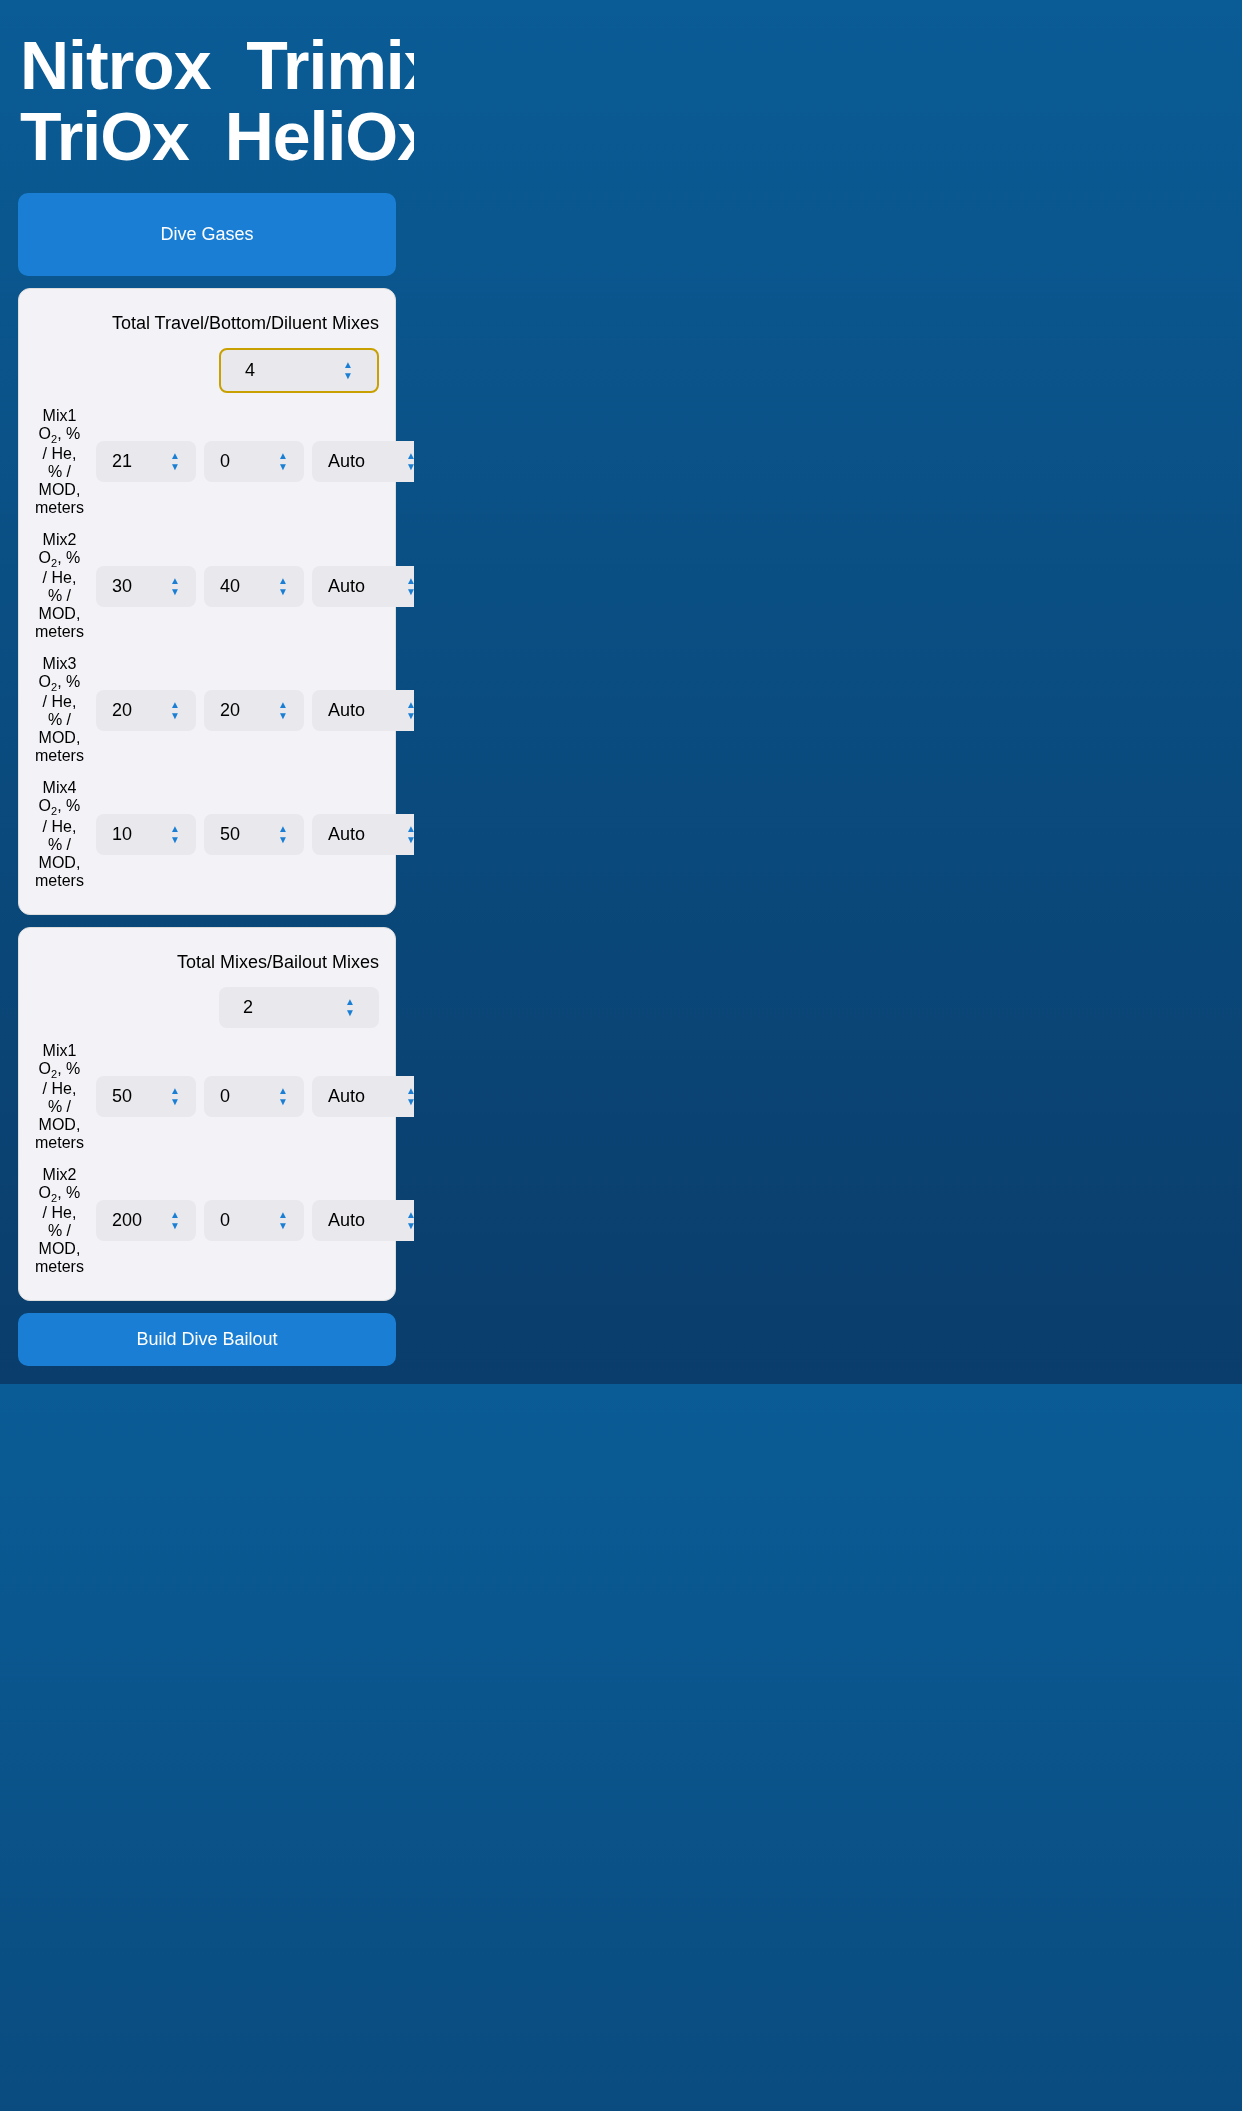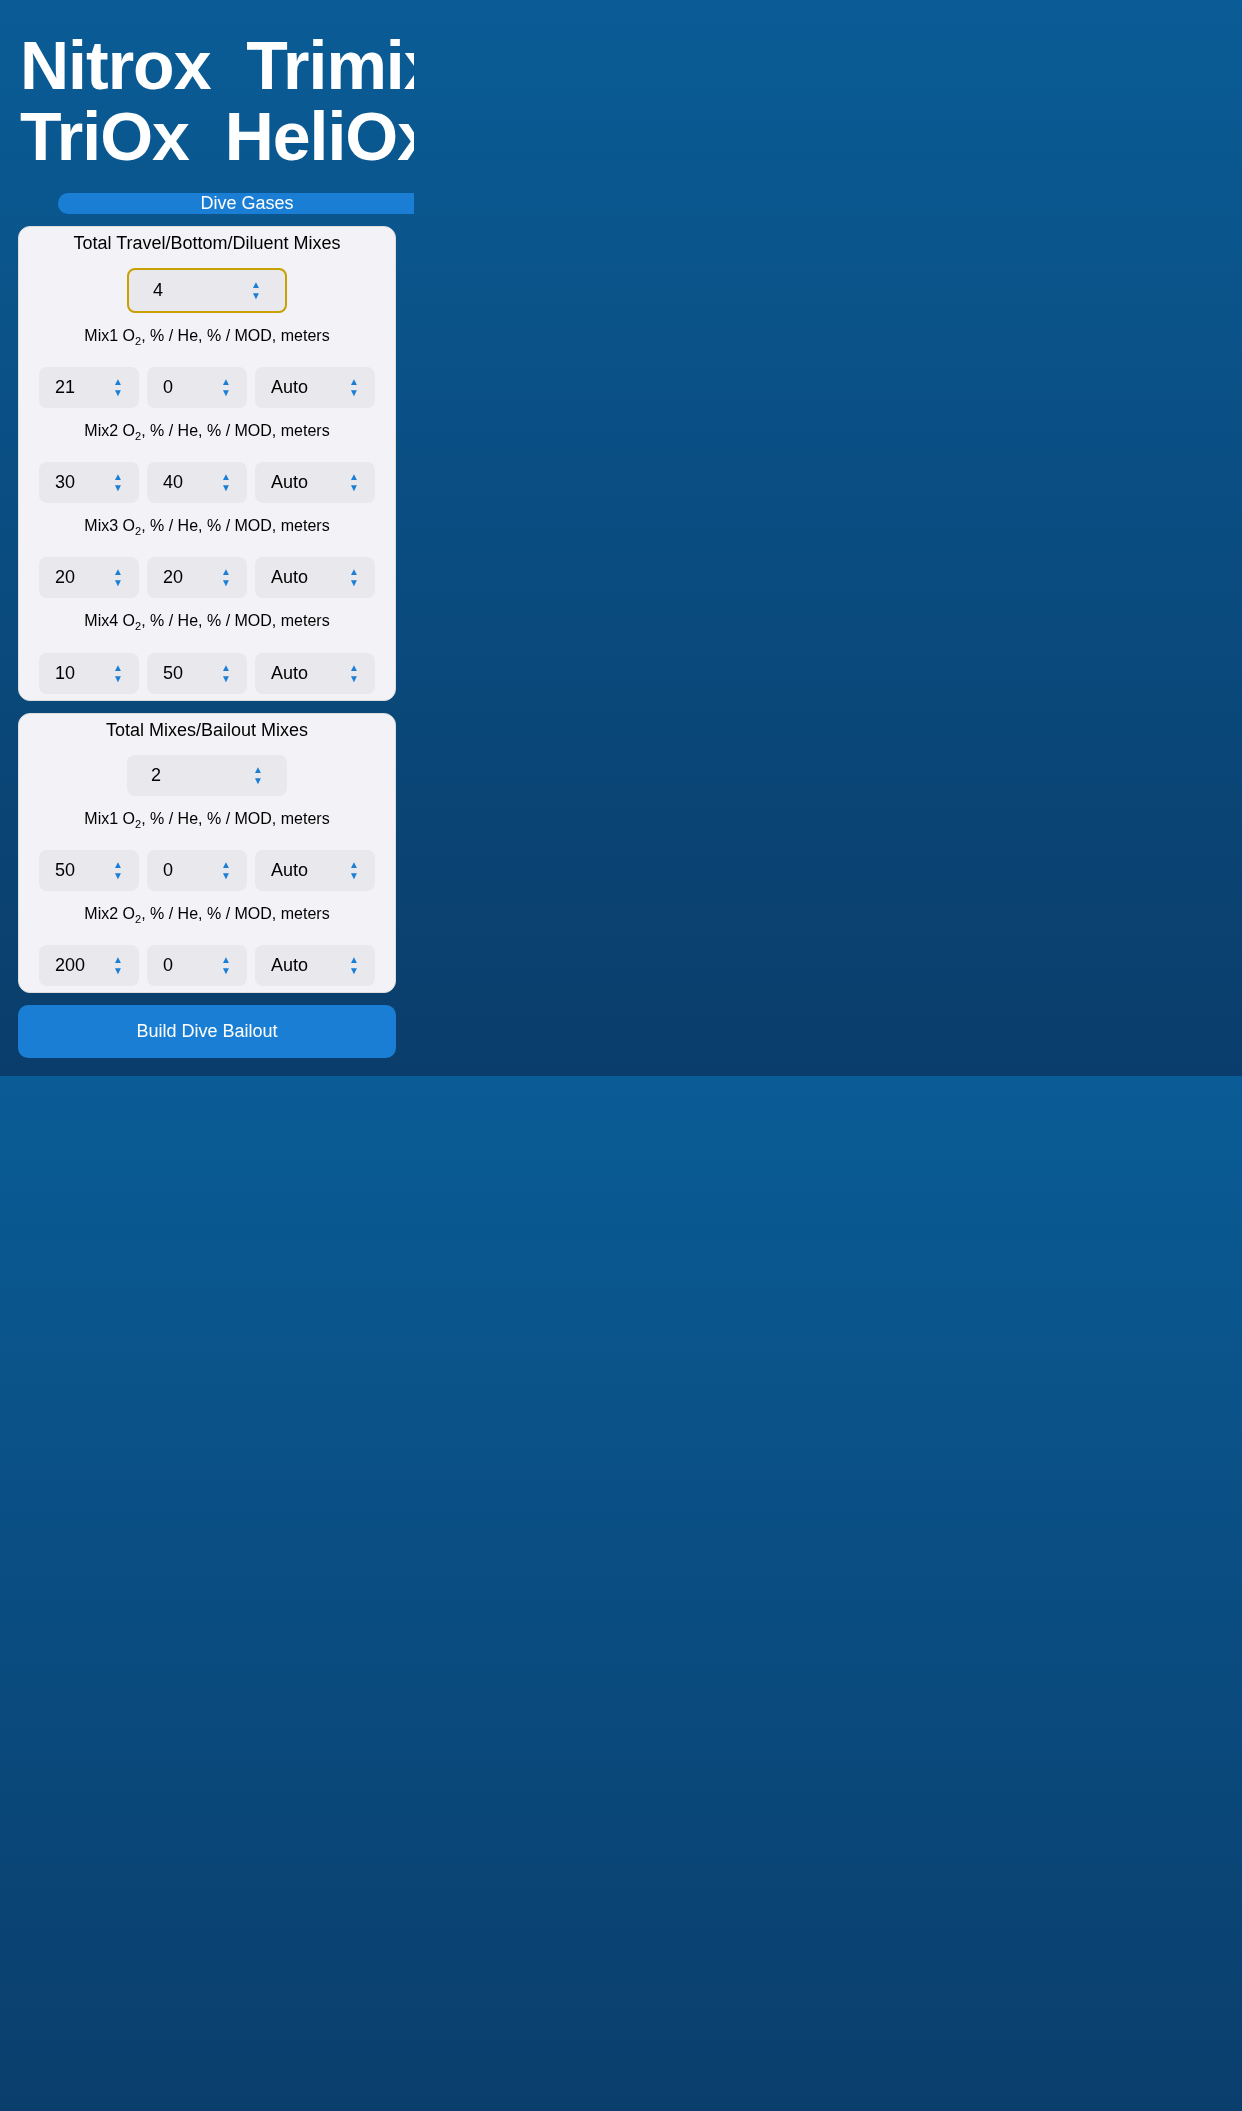"Dive Gases" .dive-gases-btn { margin-left: 40px -> none; padding: 0 -> 31px }
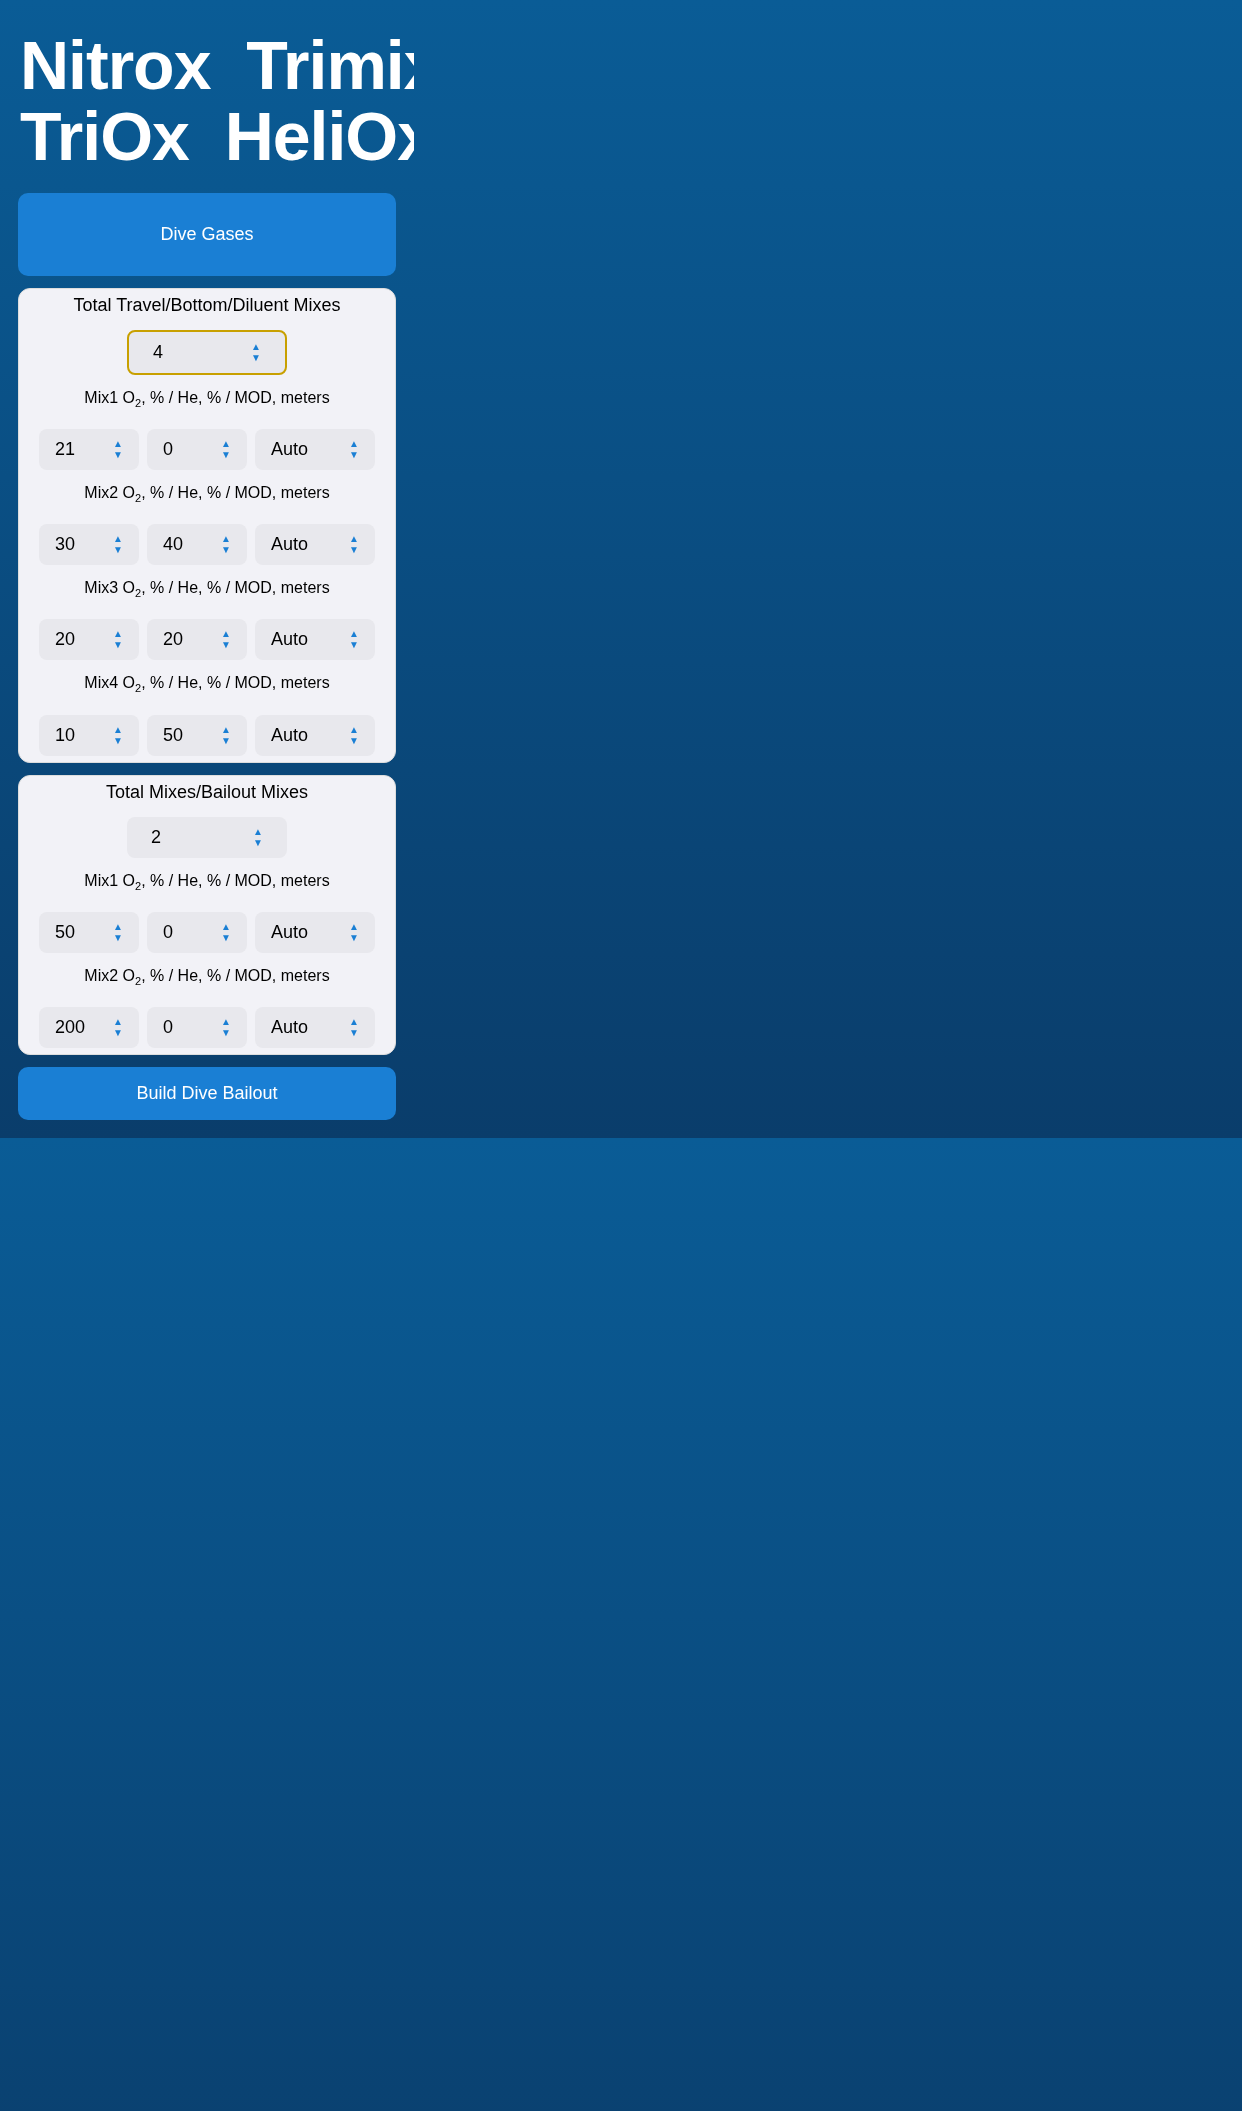"Total Travel/Bottom/Diluent Mixes" .card { align-items: center -> flex-end; padding: 6px 16px -> 24px 16px }
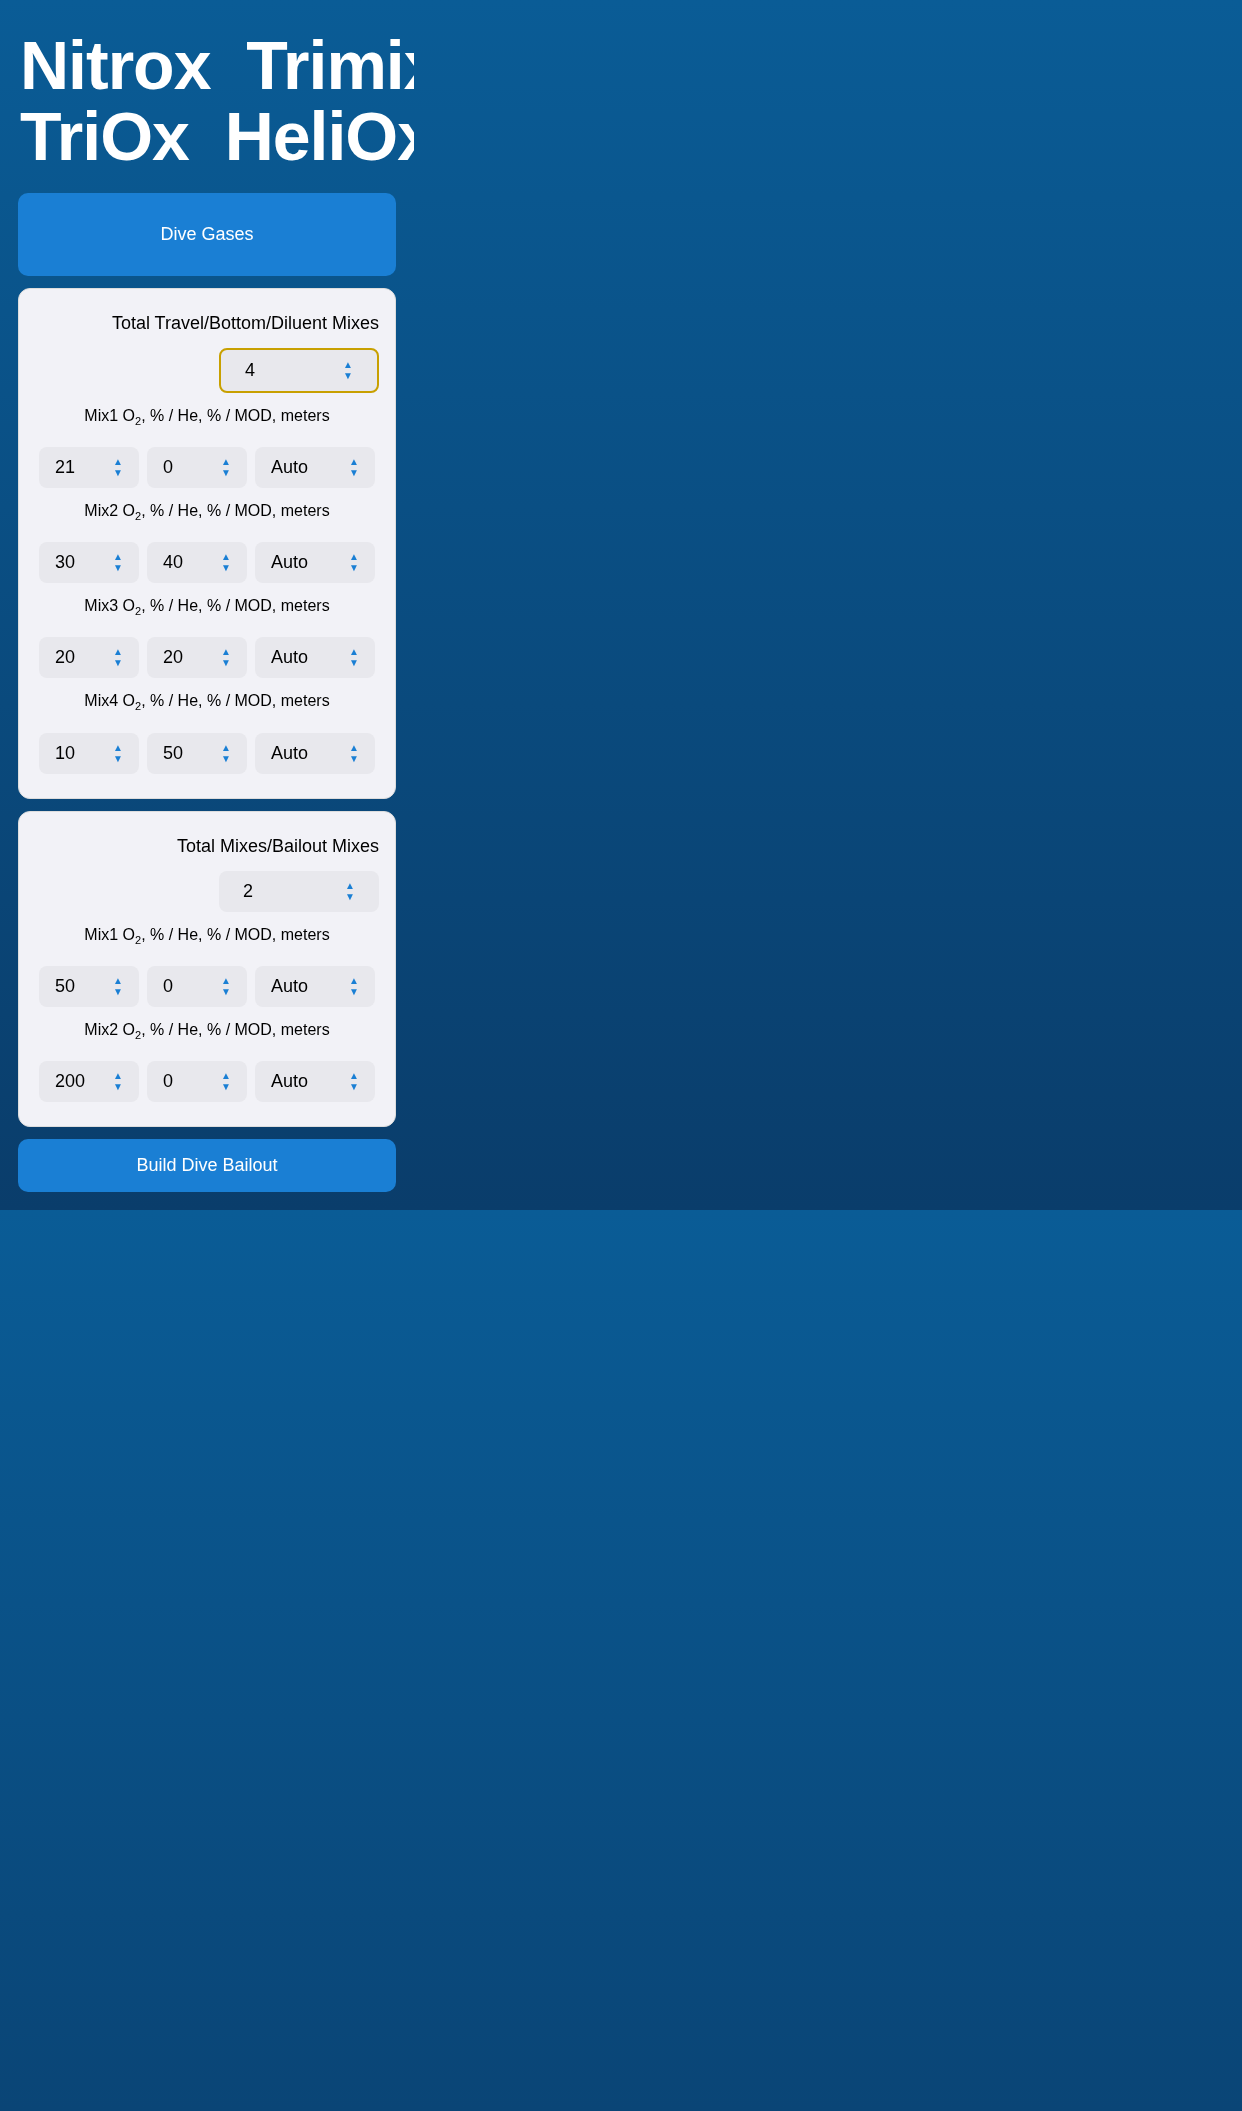"Mix1 O2, % / He," .mix-section { flex-direction: column -> row; gap: 20px -> 12px }
